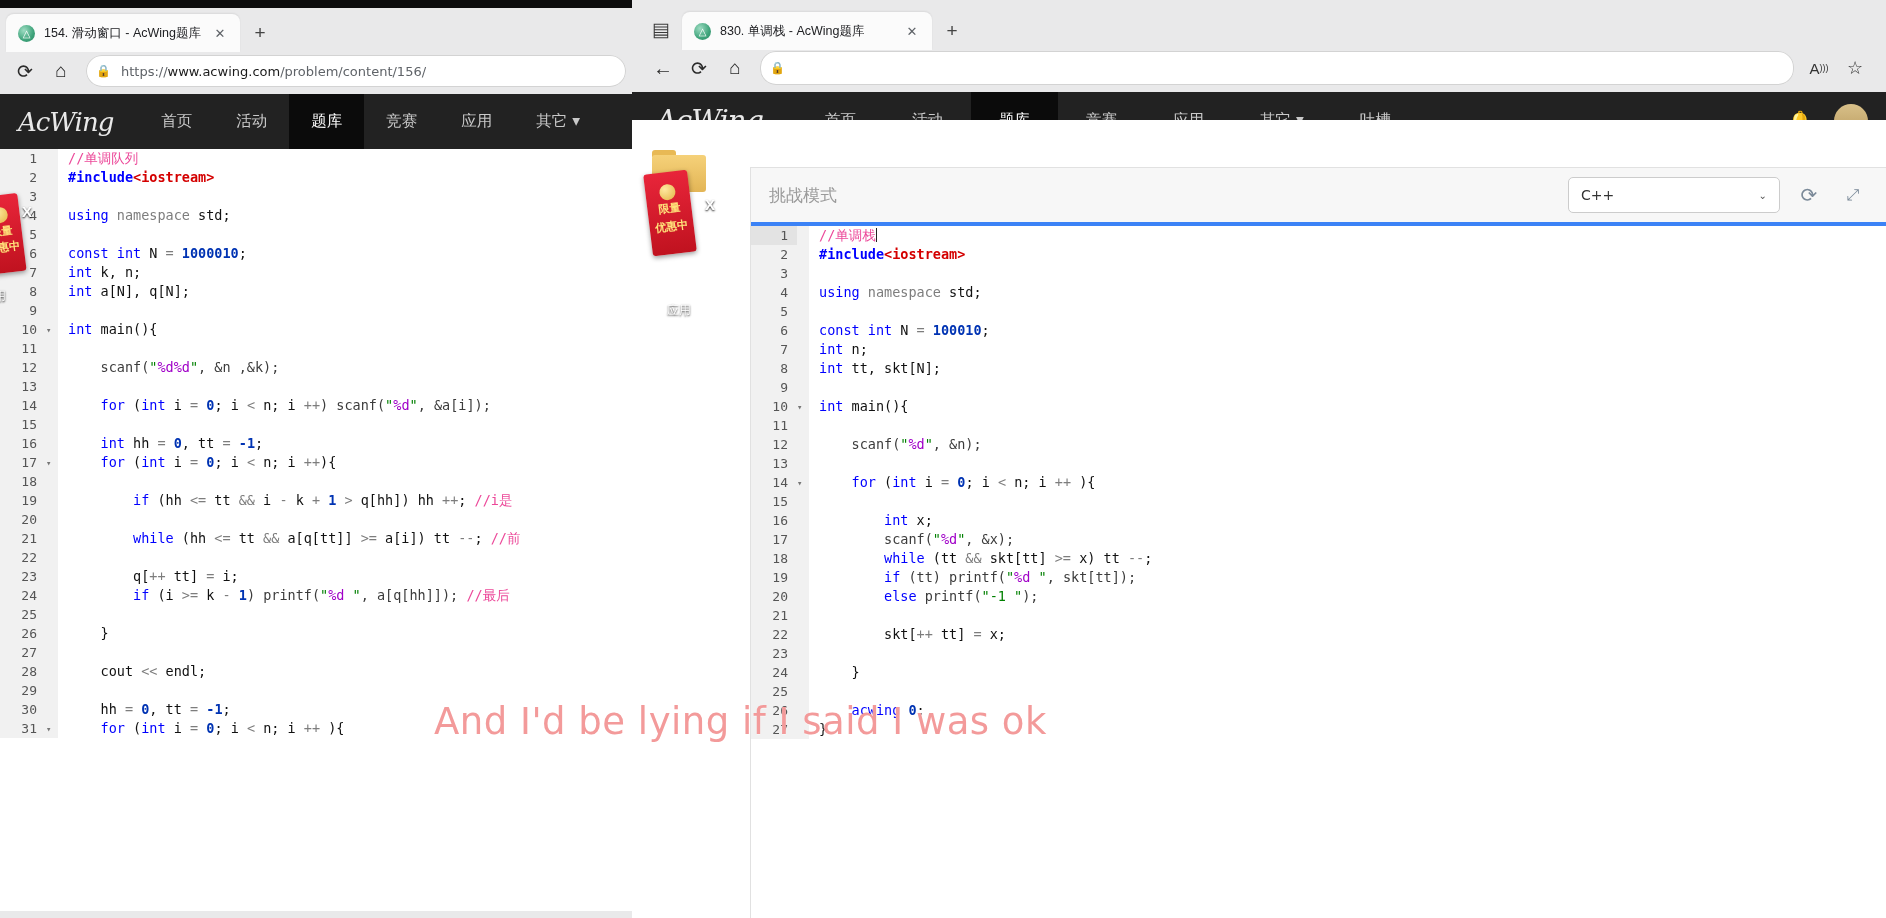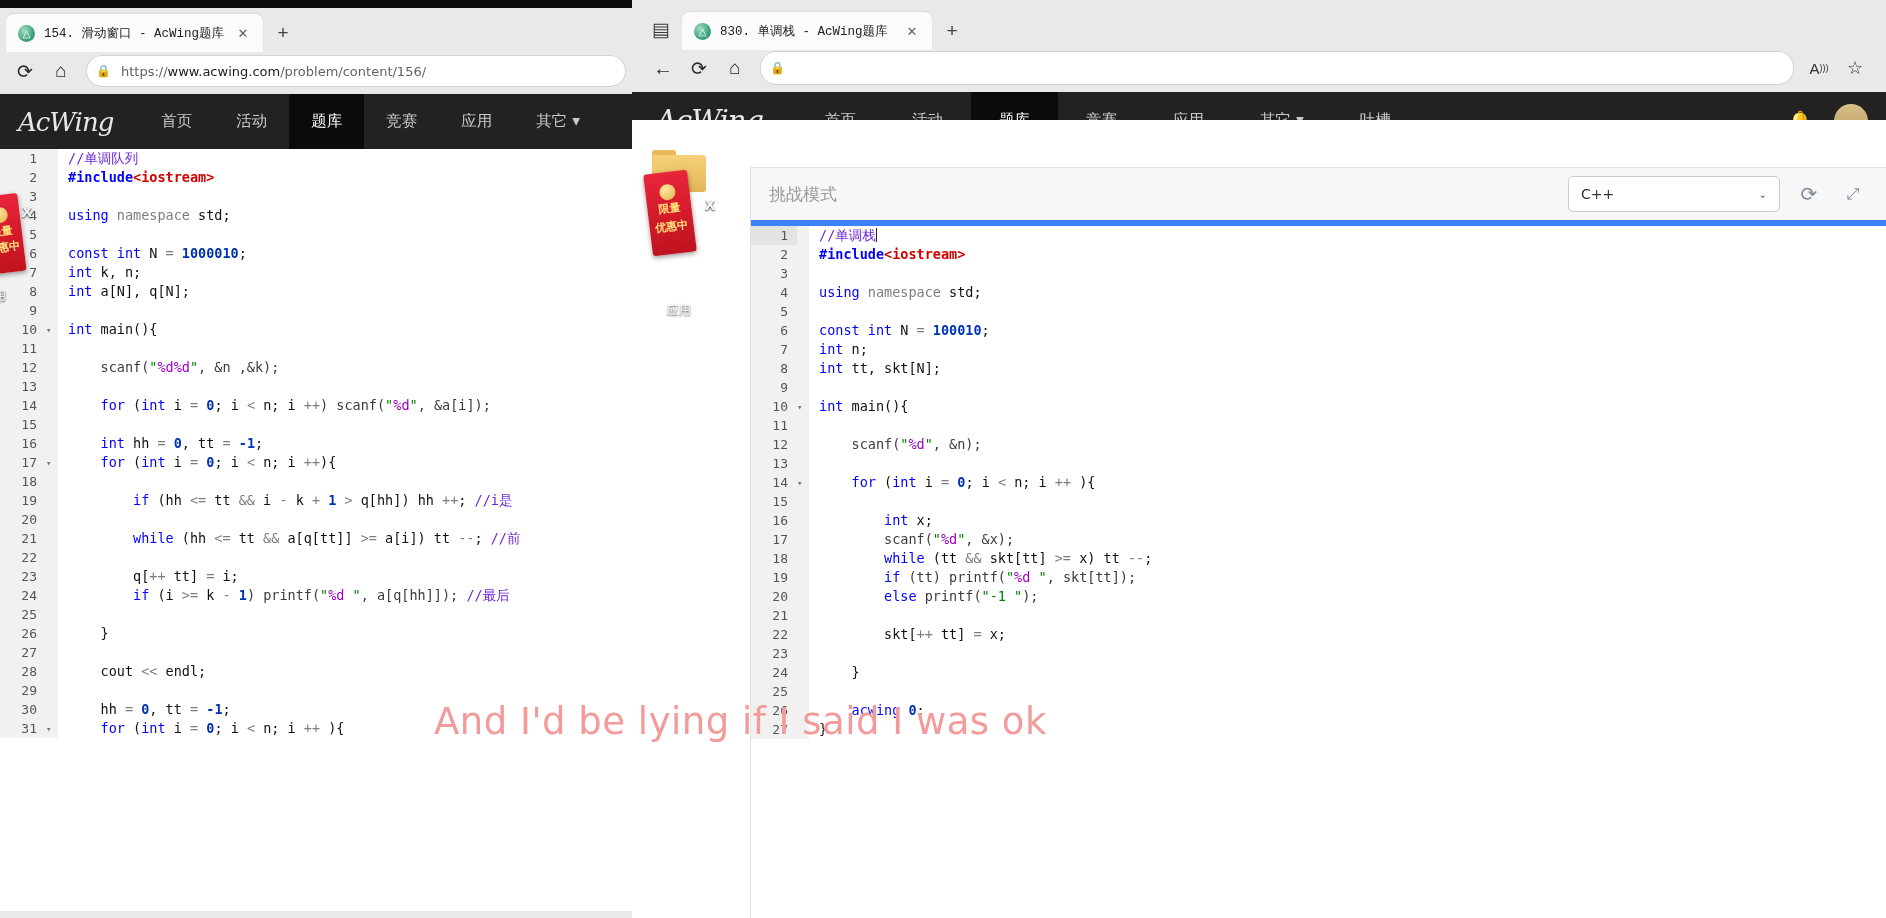"154. 滑动窗口 - AcWing题库" .tab-title { font-family: Liberation Mono, monospace -> Liberation Sans, sans-serif }
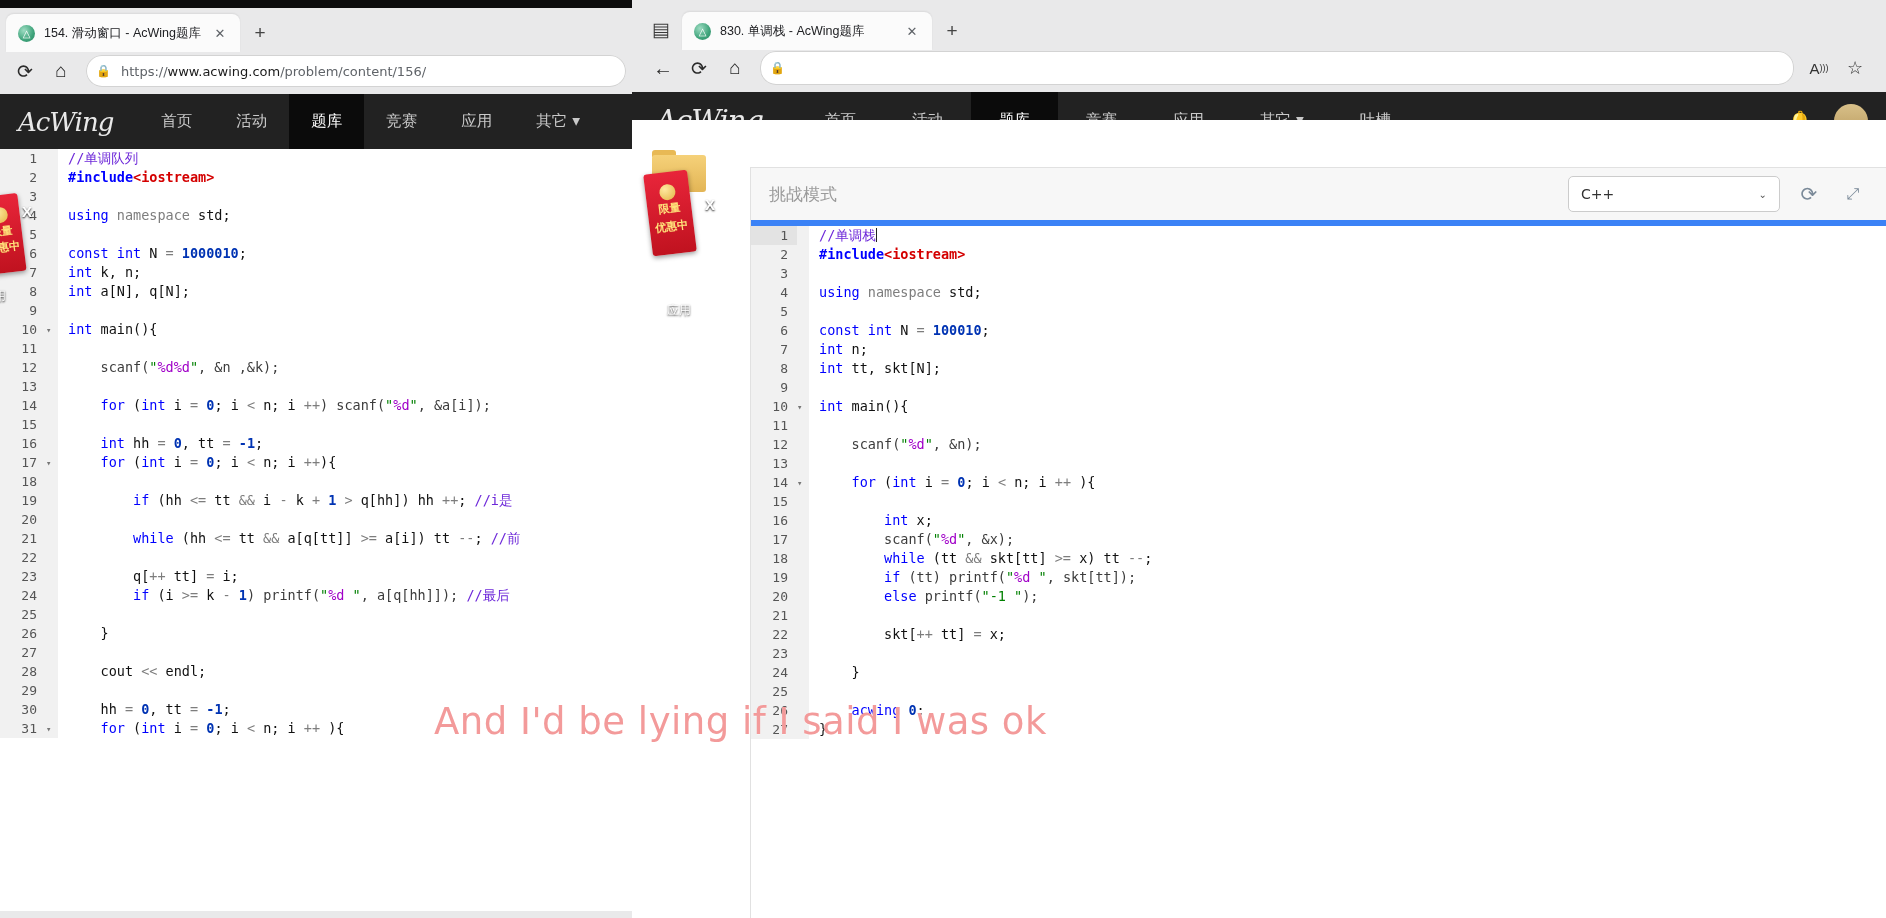"//单调队列" .cmt { color: #6d28d9 -> #ec4899 }
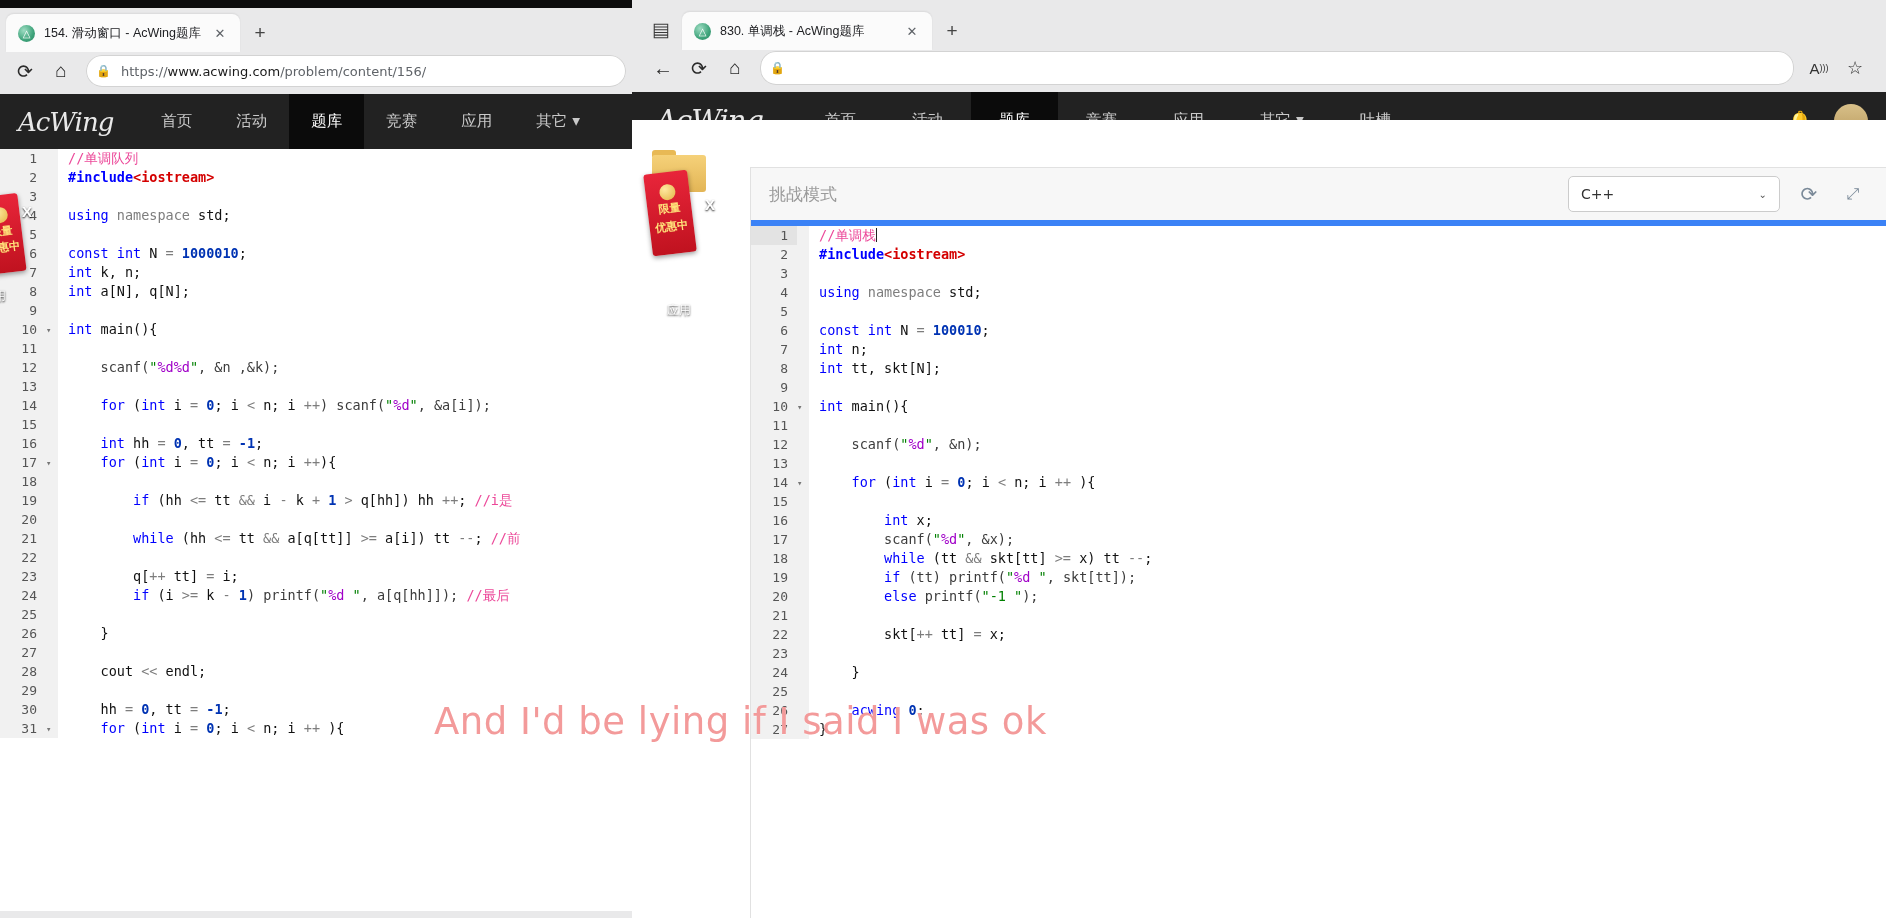"挑战模式" .ed-toolbar { border-bottom: 6px solid #3b82f6 -> 4px solid #3b82f6 }
